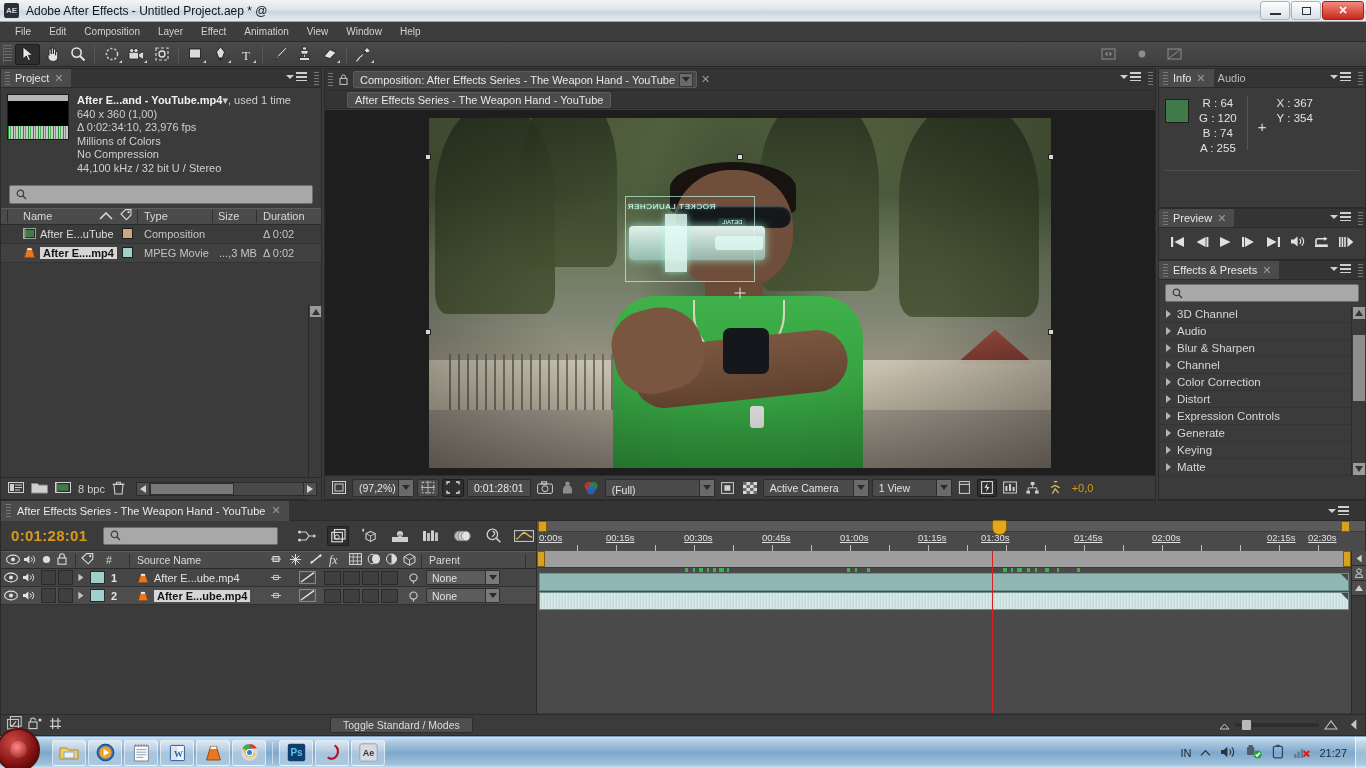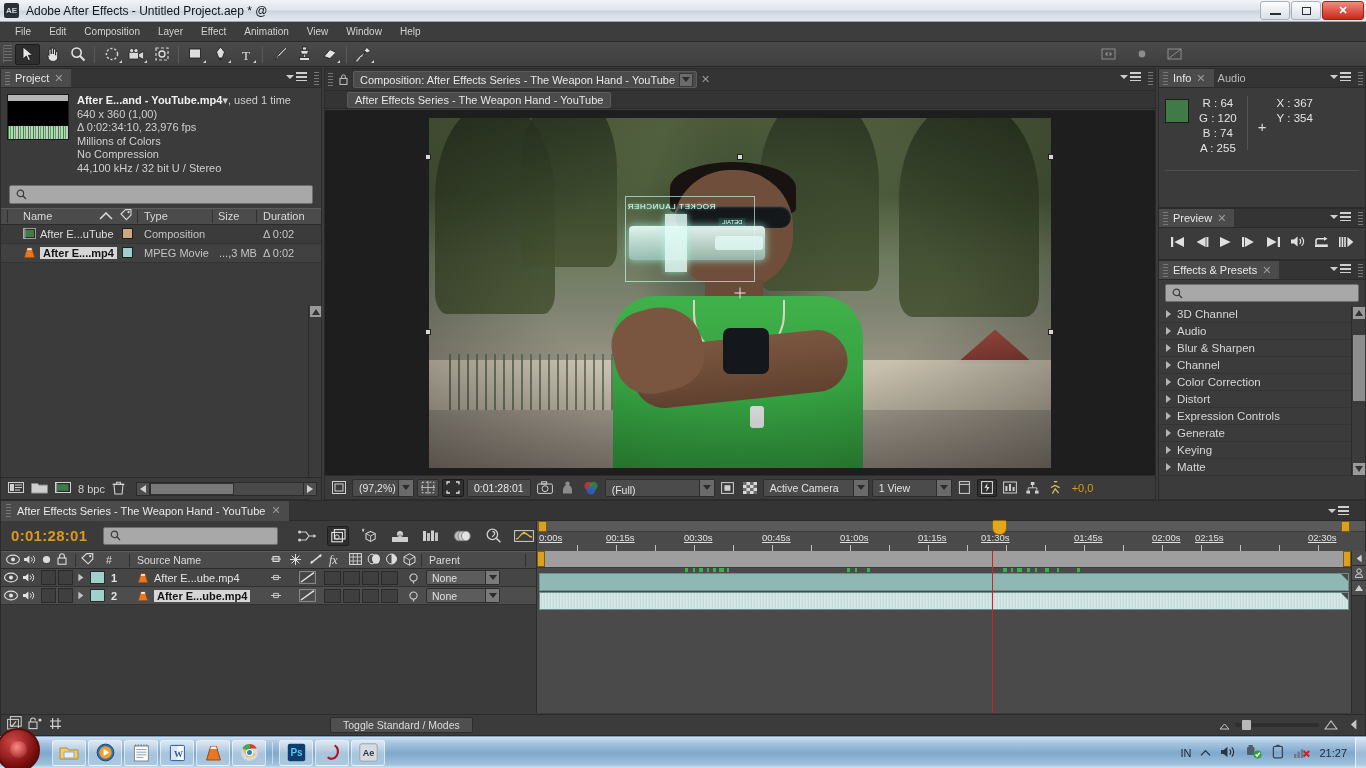"02:15s" div.tlabel { left: 658px -> 730px }
